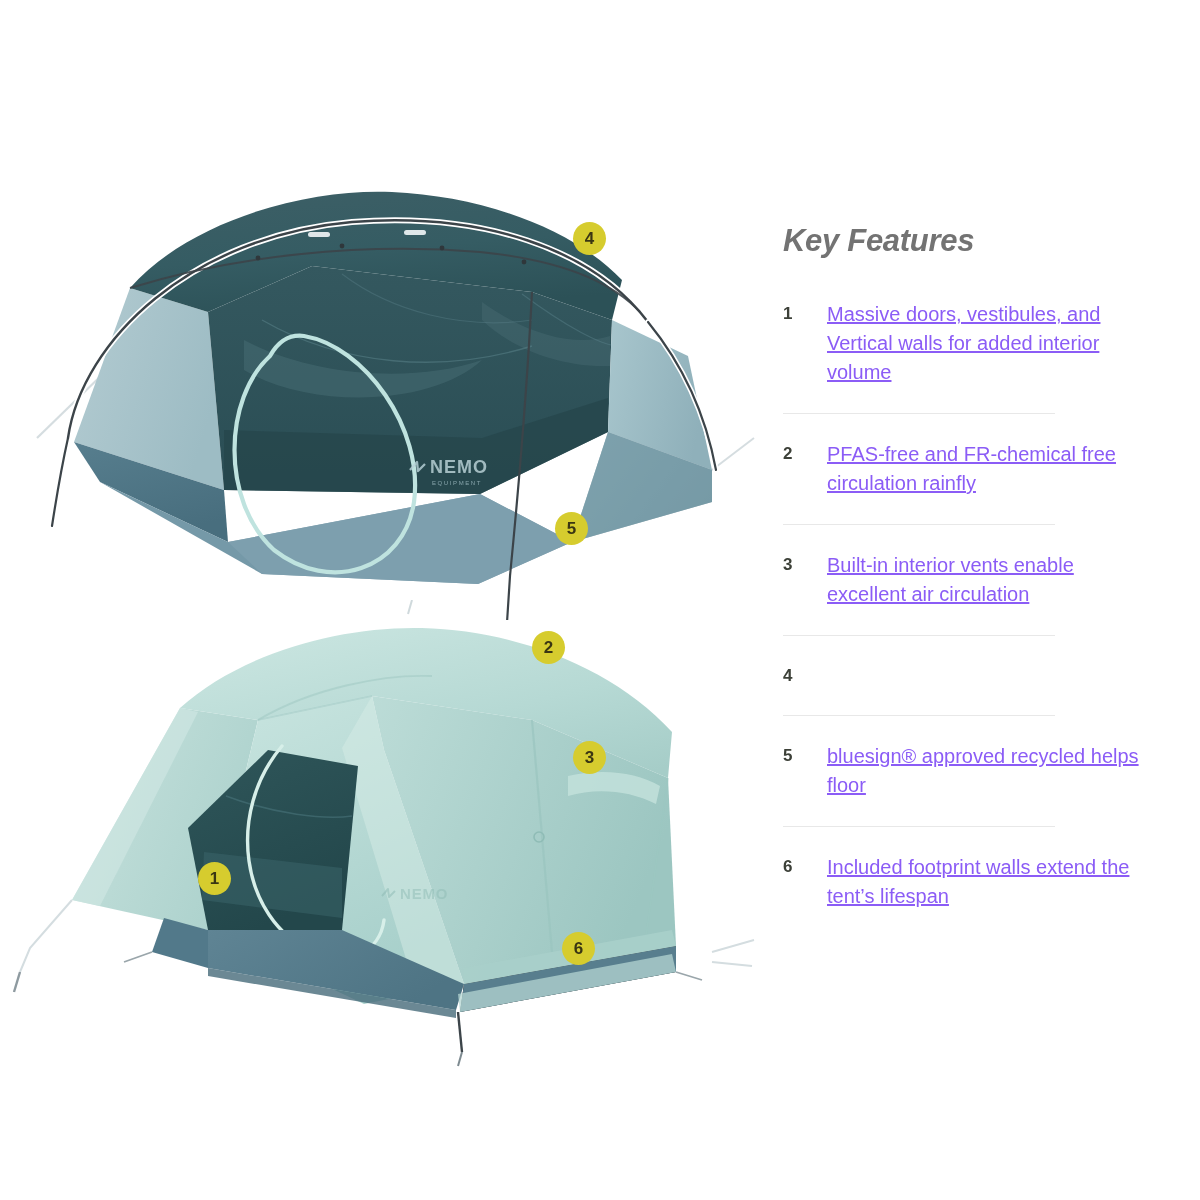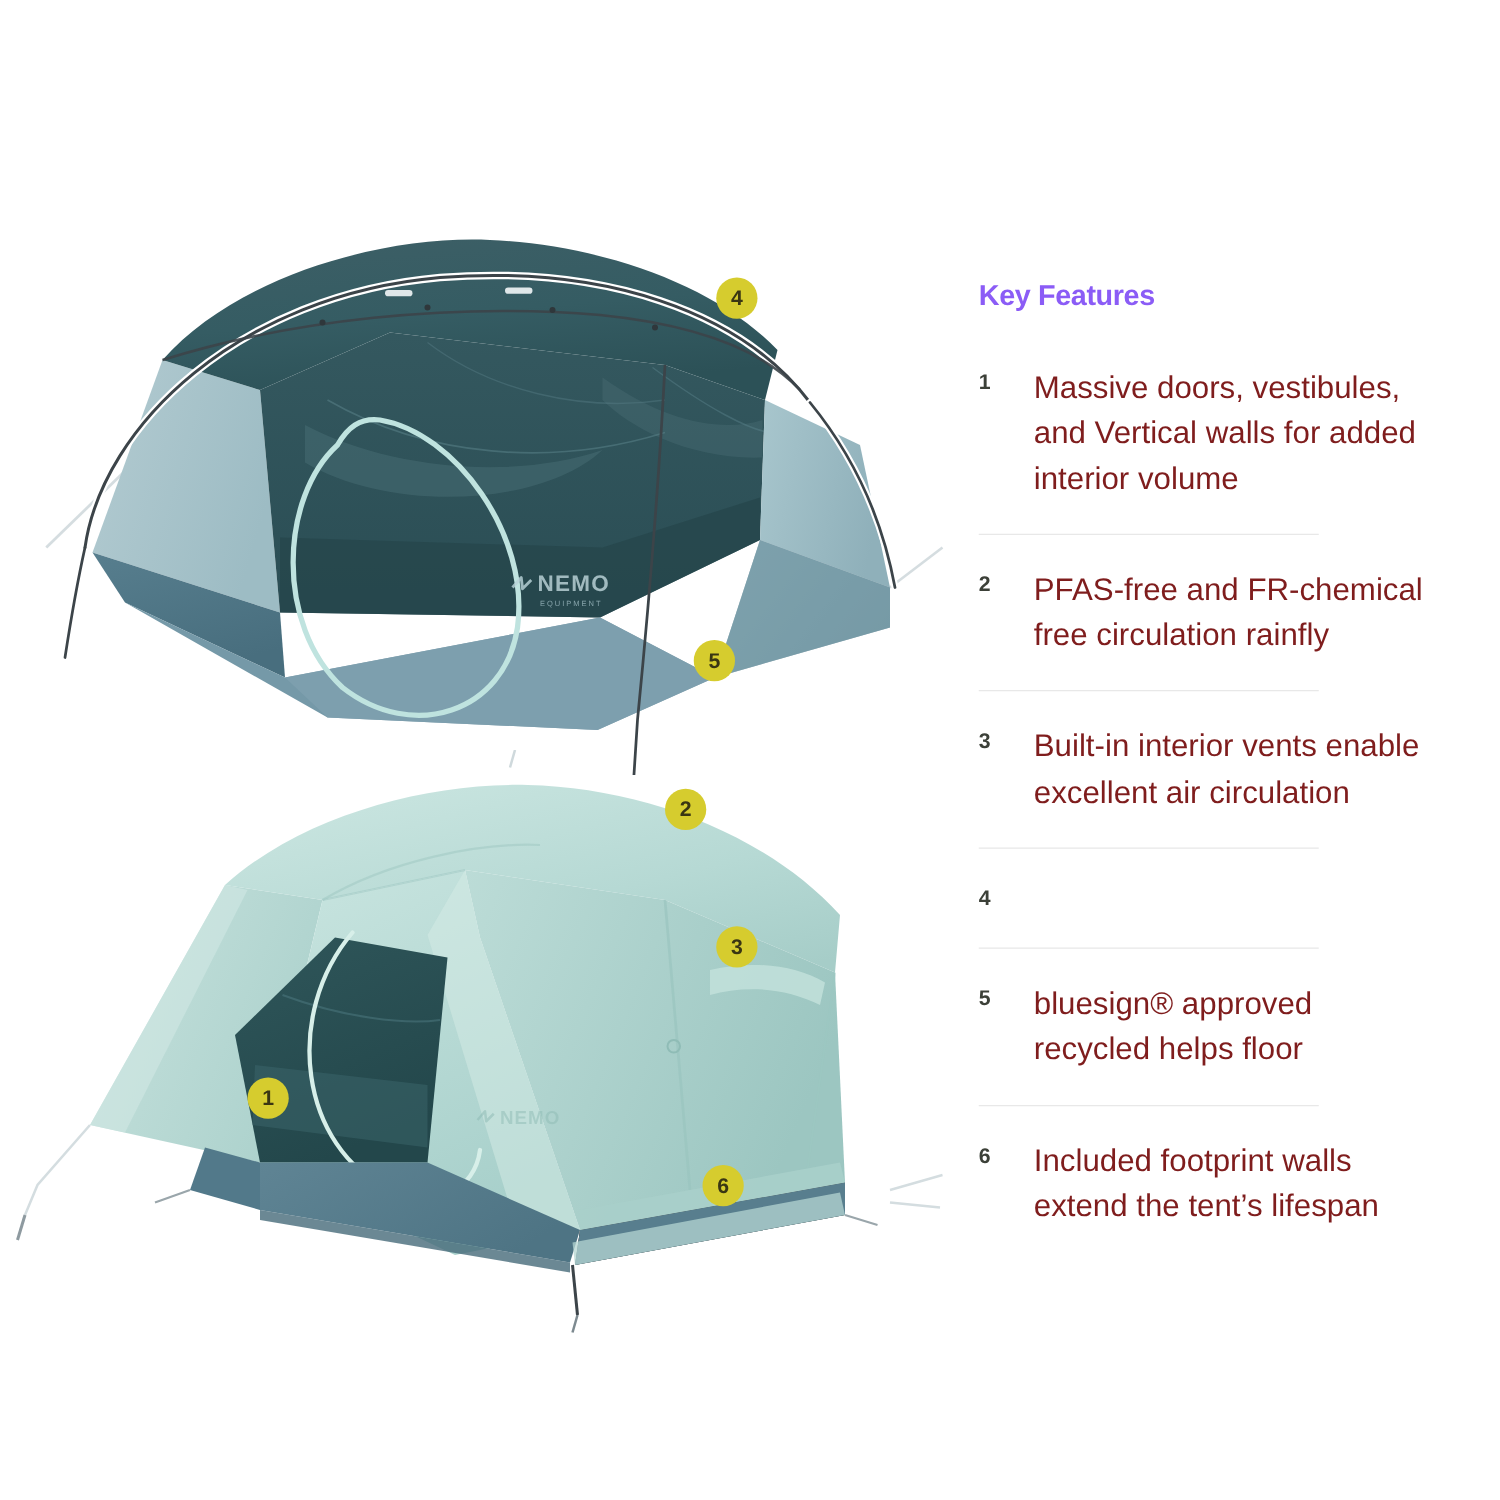"Key Features" #features-title { color: #8b5cf6 -> #737373; font-size: 23px -> 31px; font-style: none -> italic }
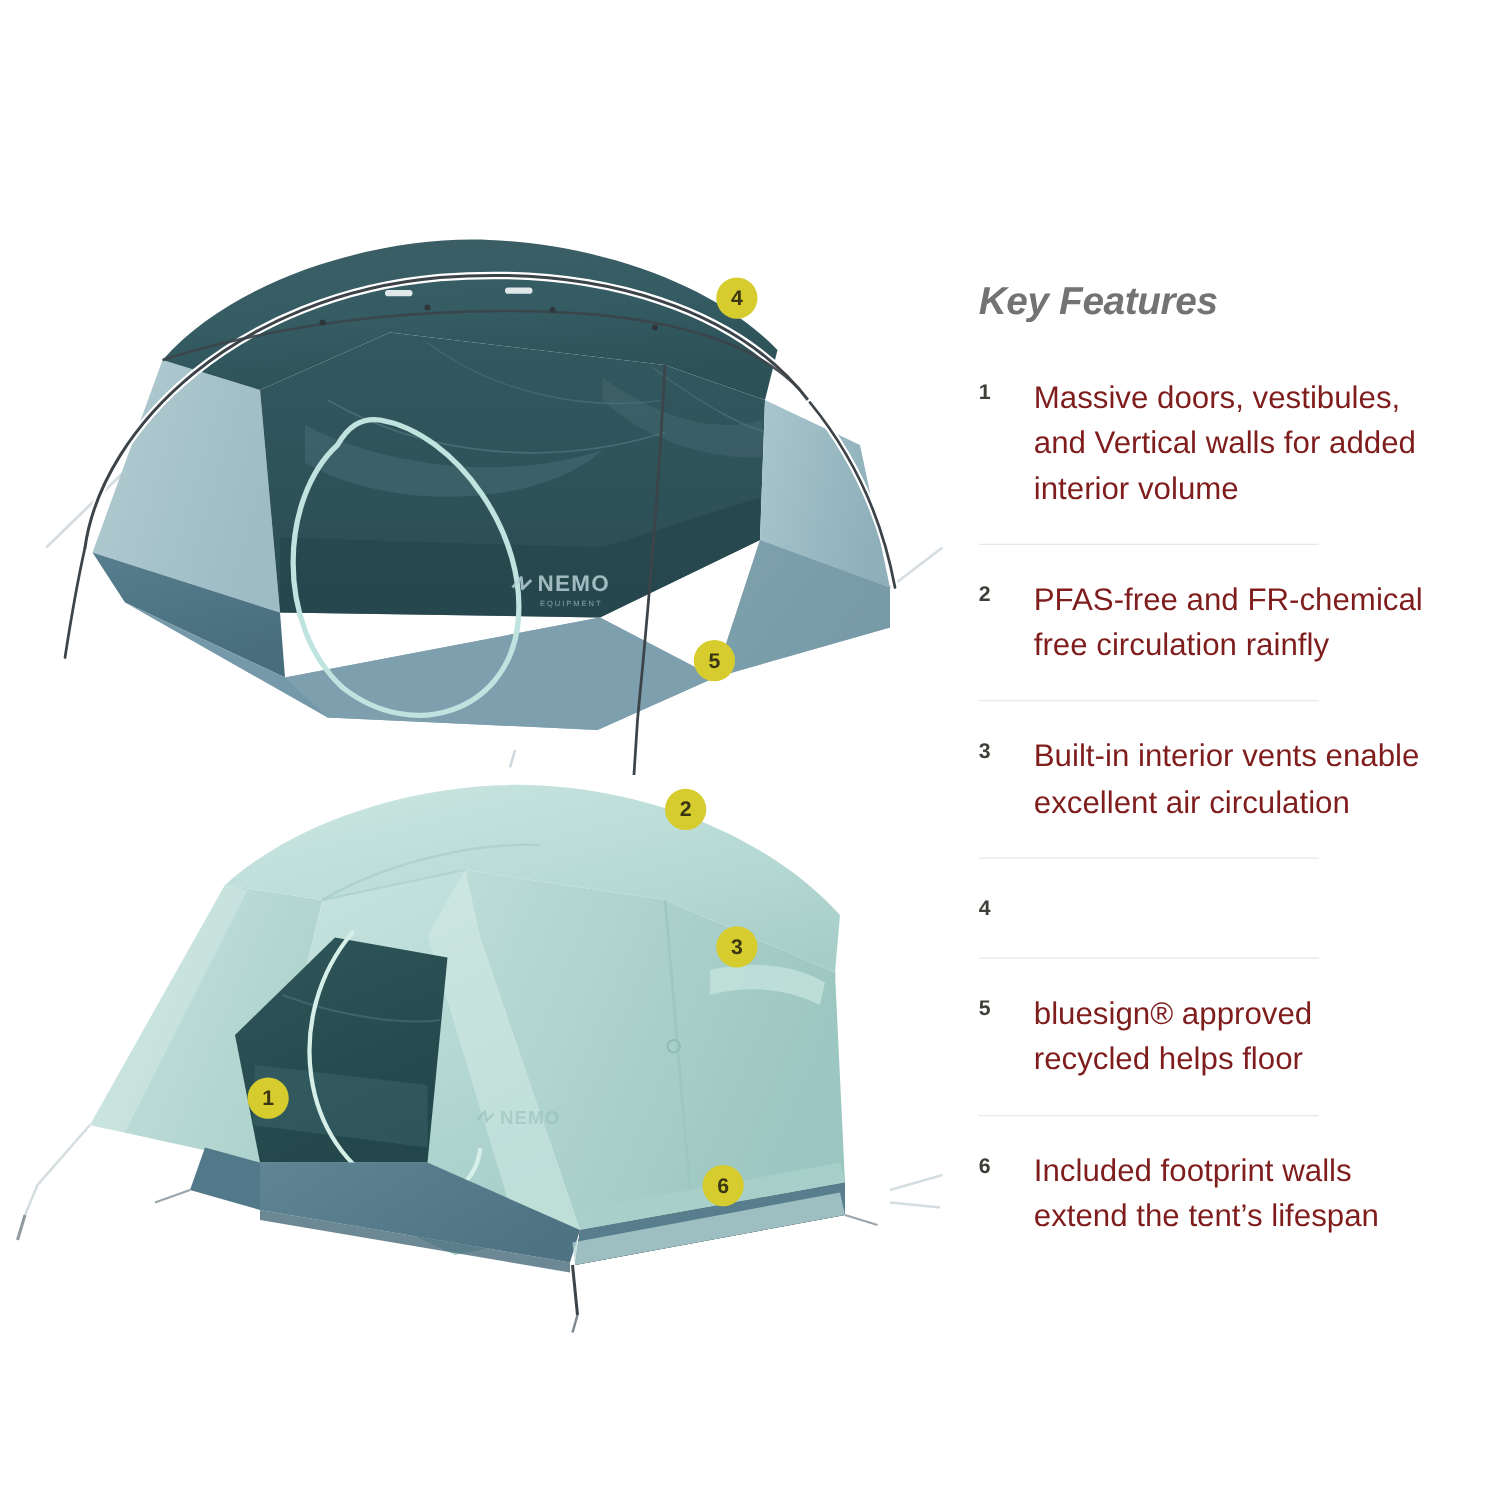"Massive doors, vestibules, and Vertical" .feature-text { color: #7f1d1d -> #8b5cf6; font-size: 25px -> 20px; text-decoration: none -> underline }
